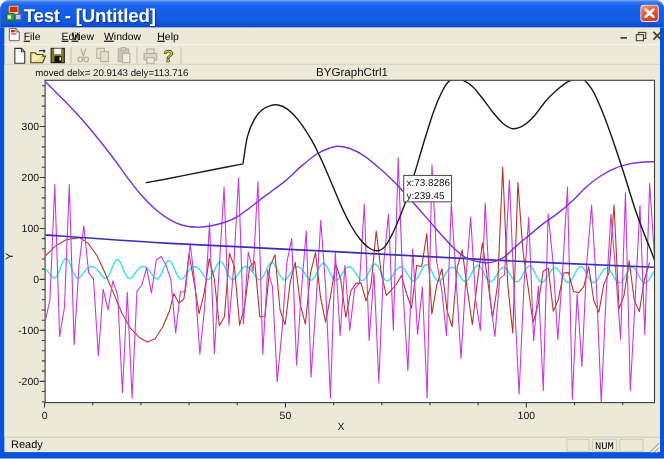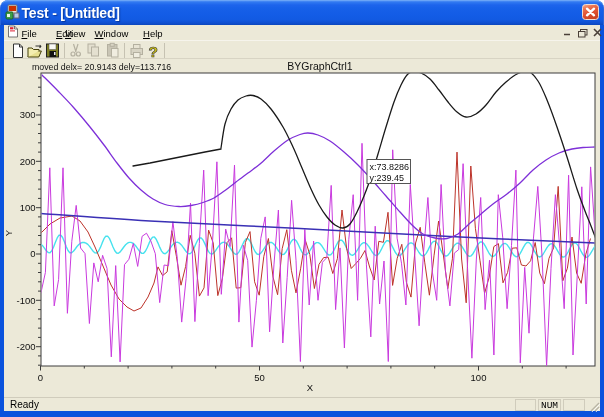"Test - [Untitled]" #title .txt { font-size: 14px -> 17px }
